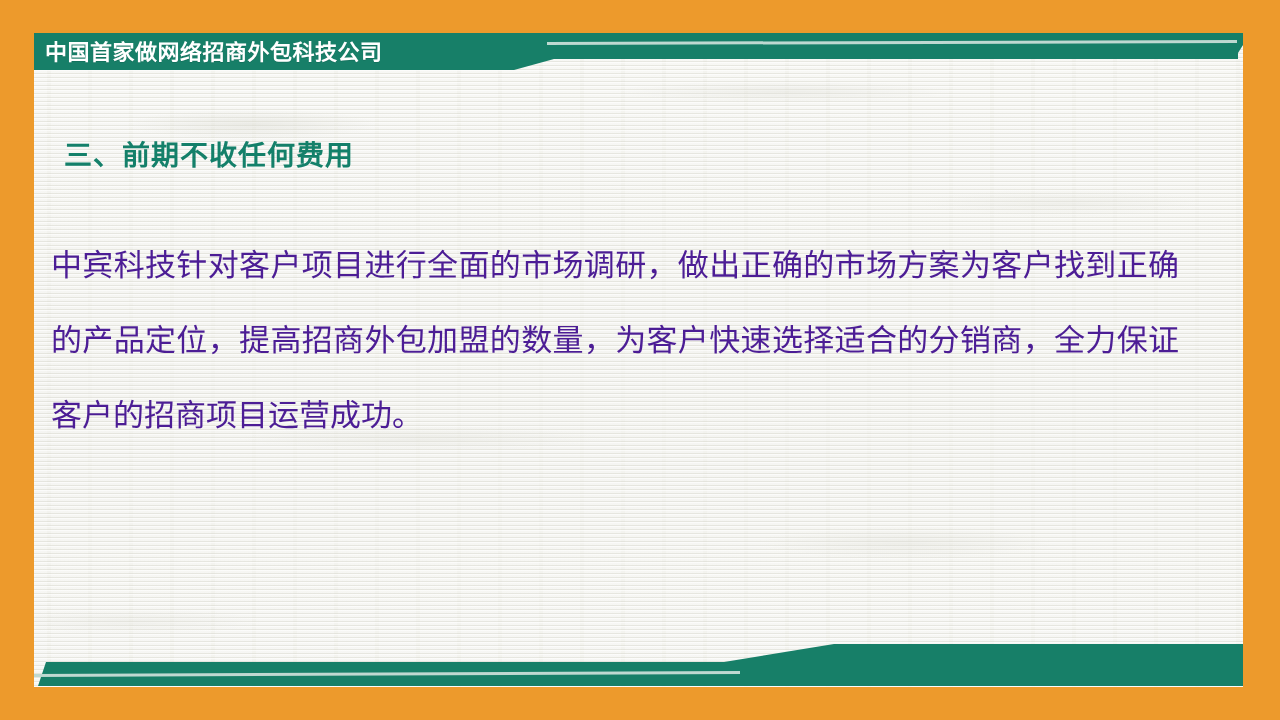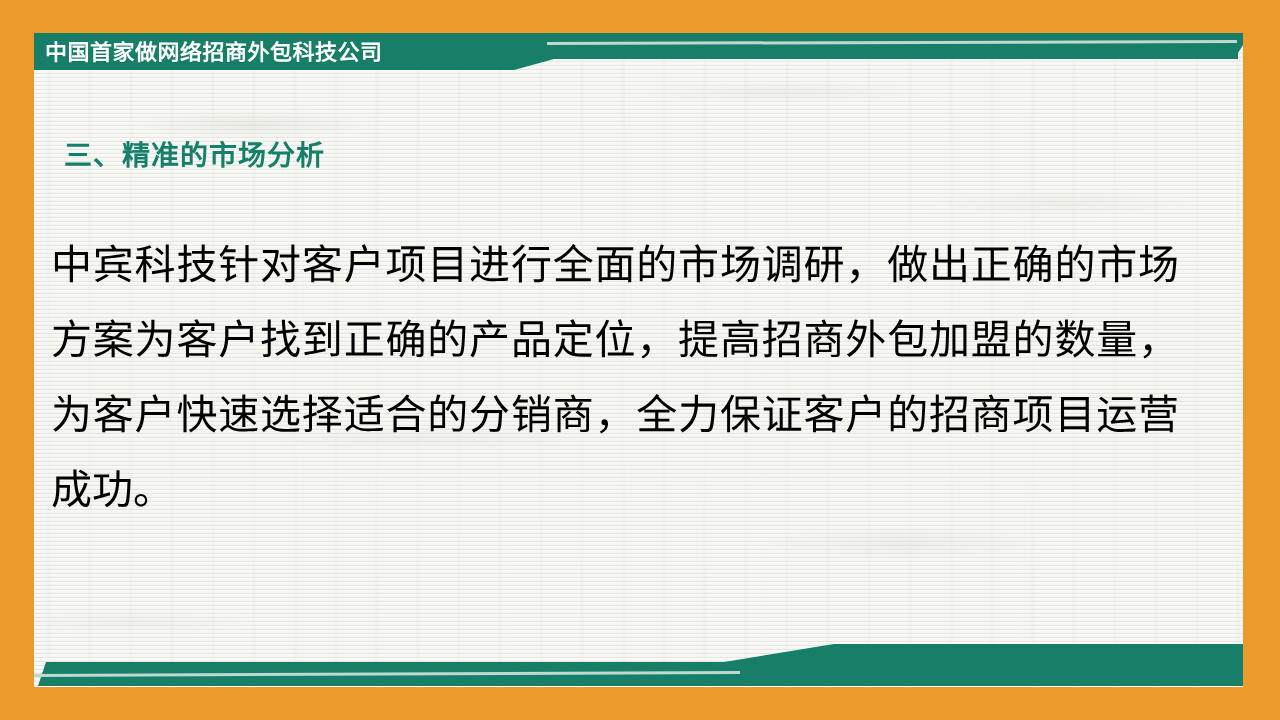"三、精准的市场分析" div { text: 精准的市场分析 -> 前期不收任何费用 }
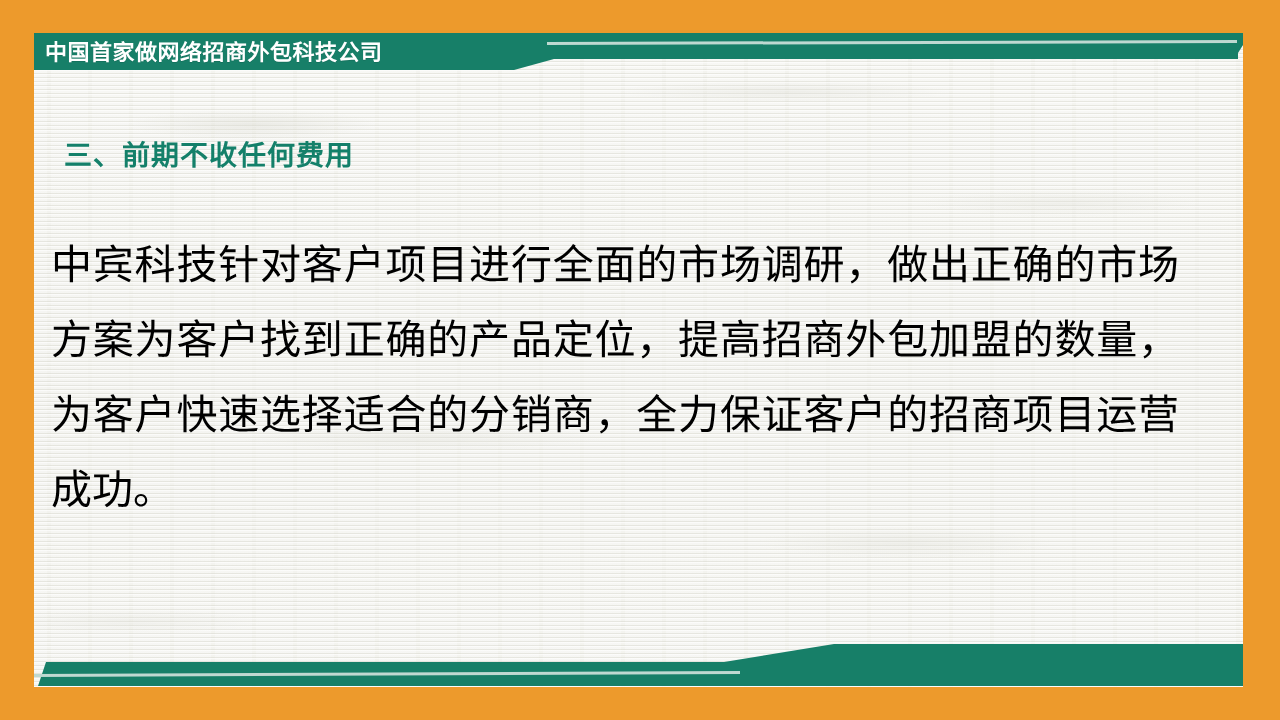"中宾科技针对客户项目进行全面的市场调研，做出正确的市场方案为客户找到正确的产品定" #body-copy { color: #000000 -> #4c1d95; font-size: 41px -> 31px }
